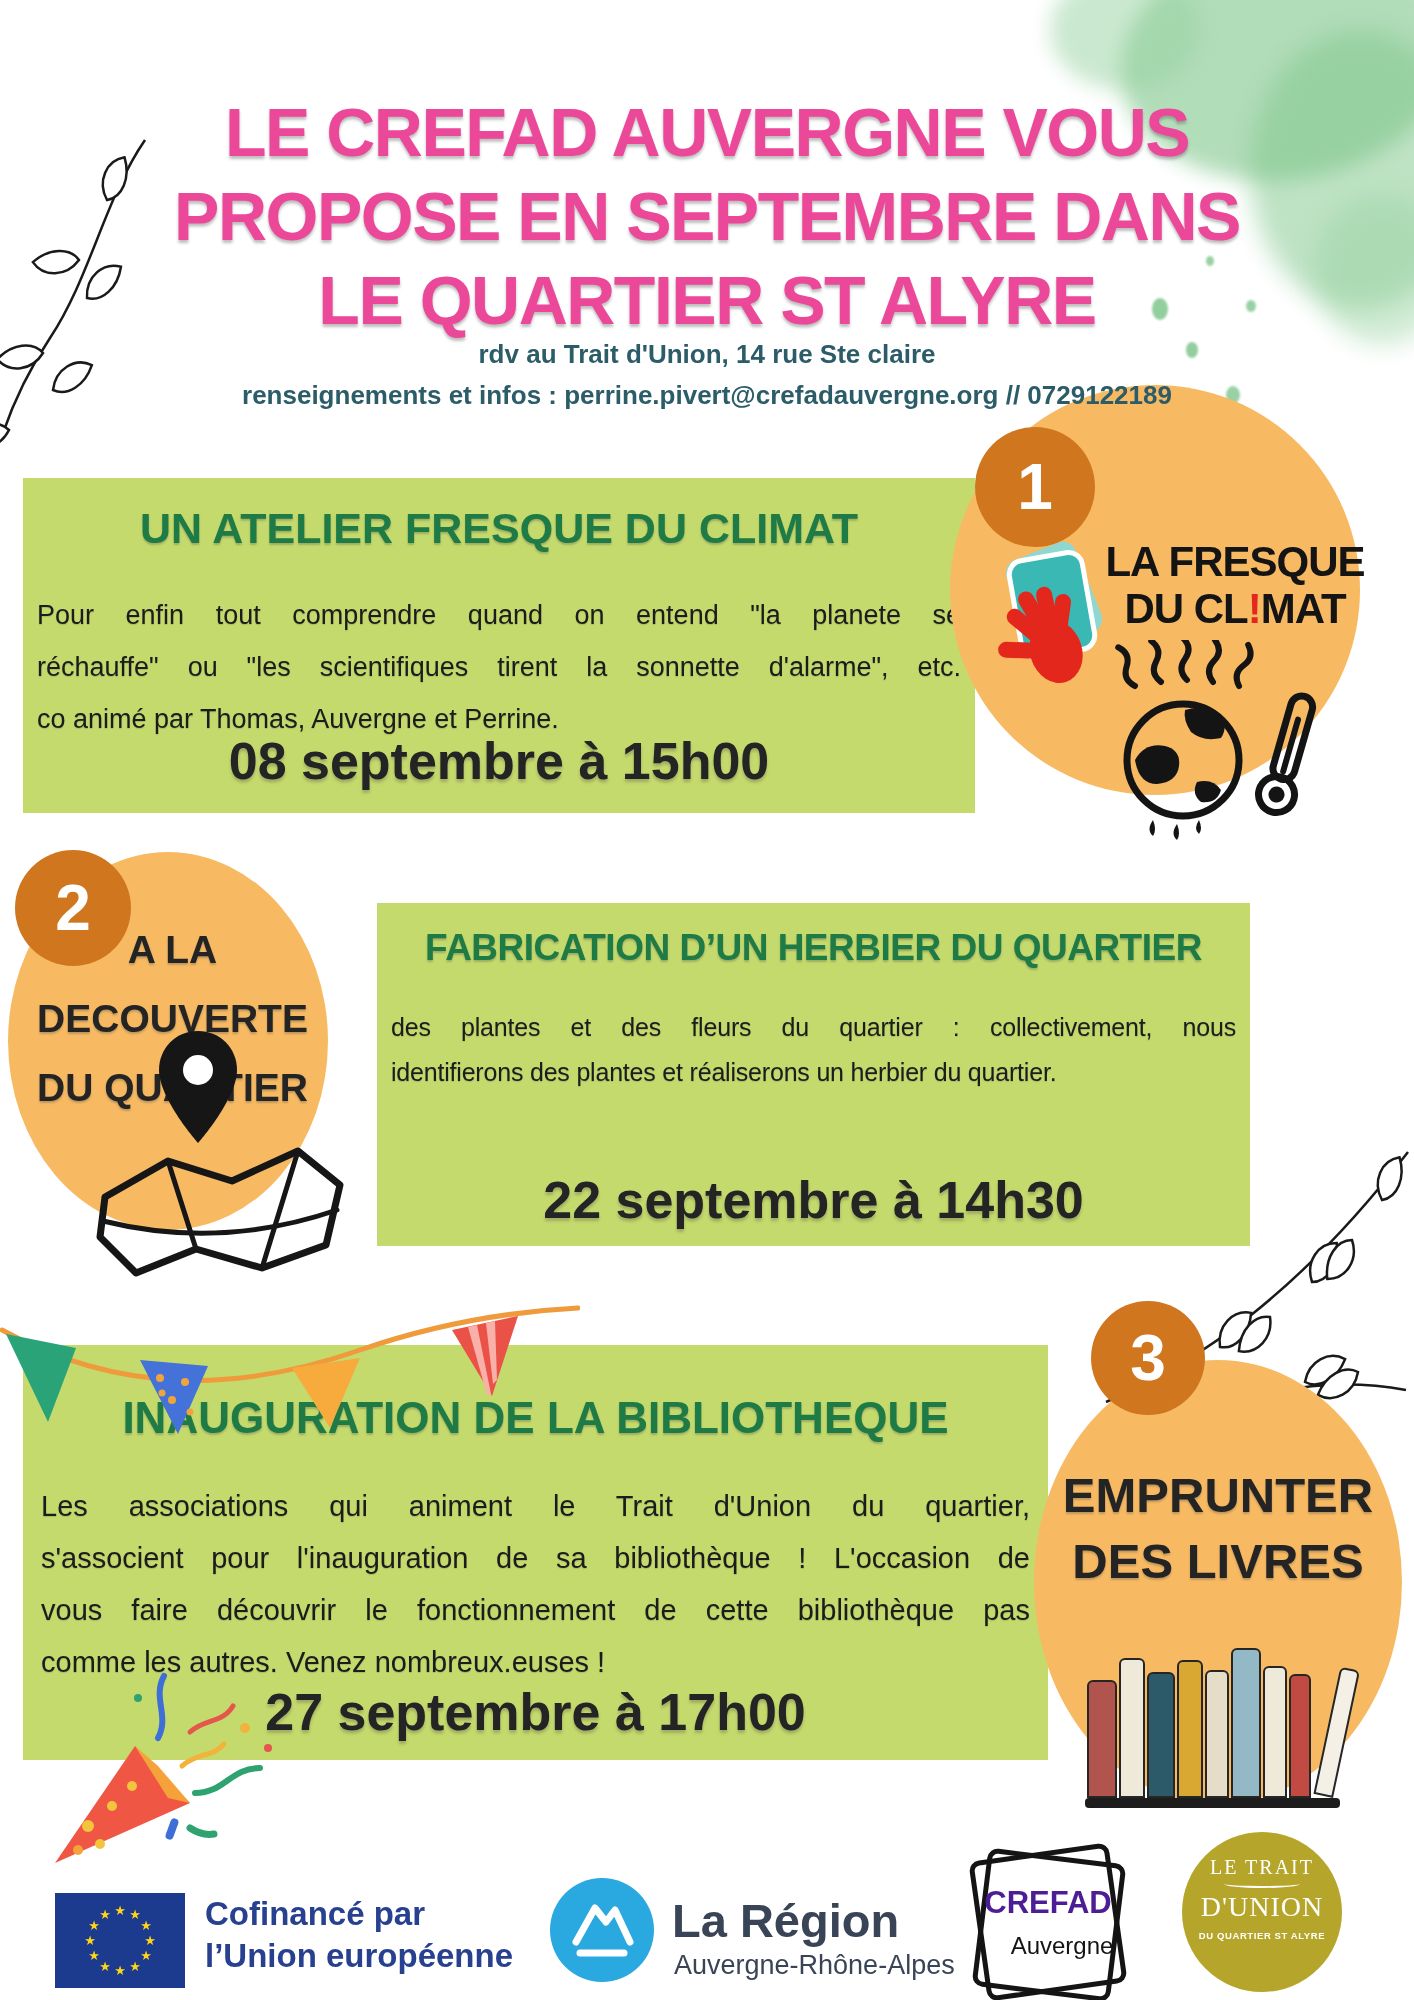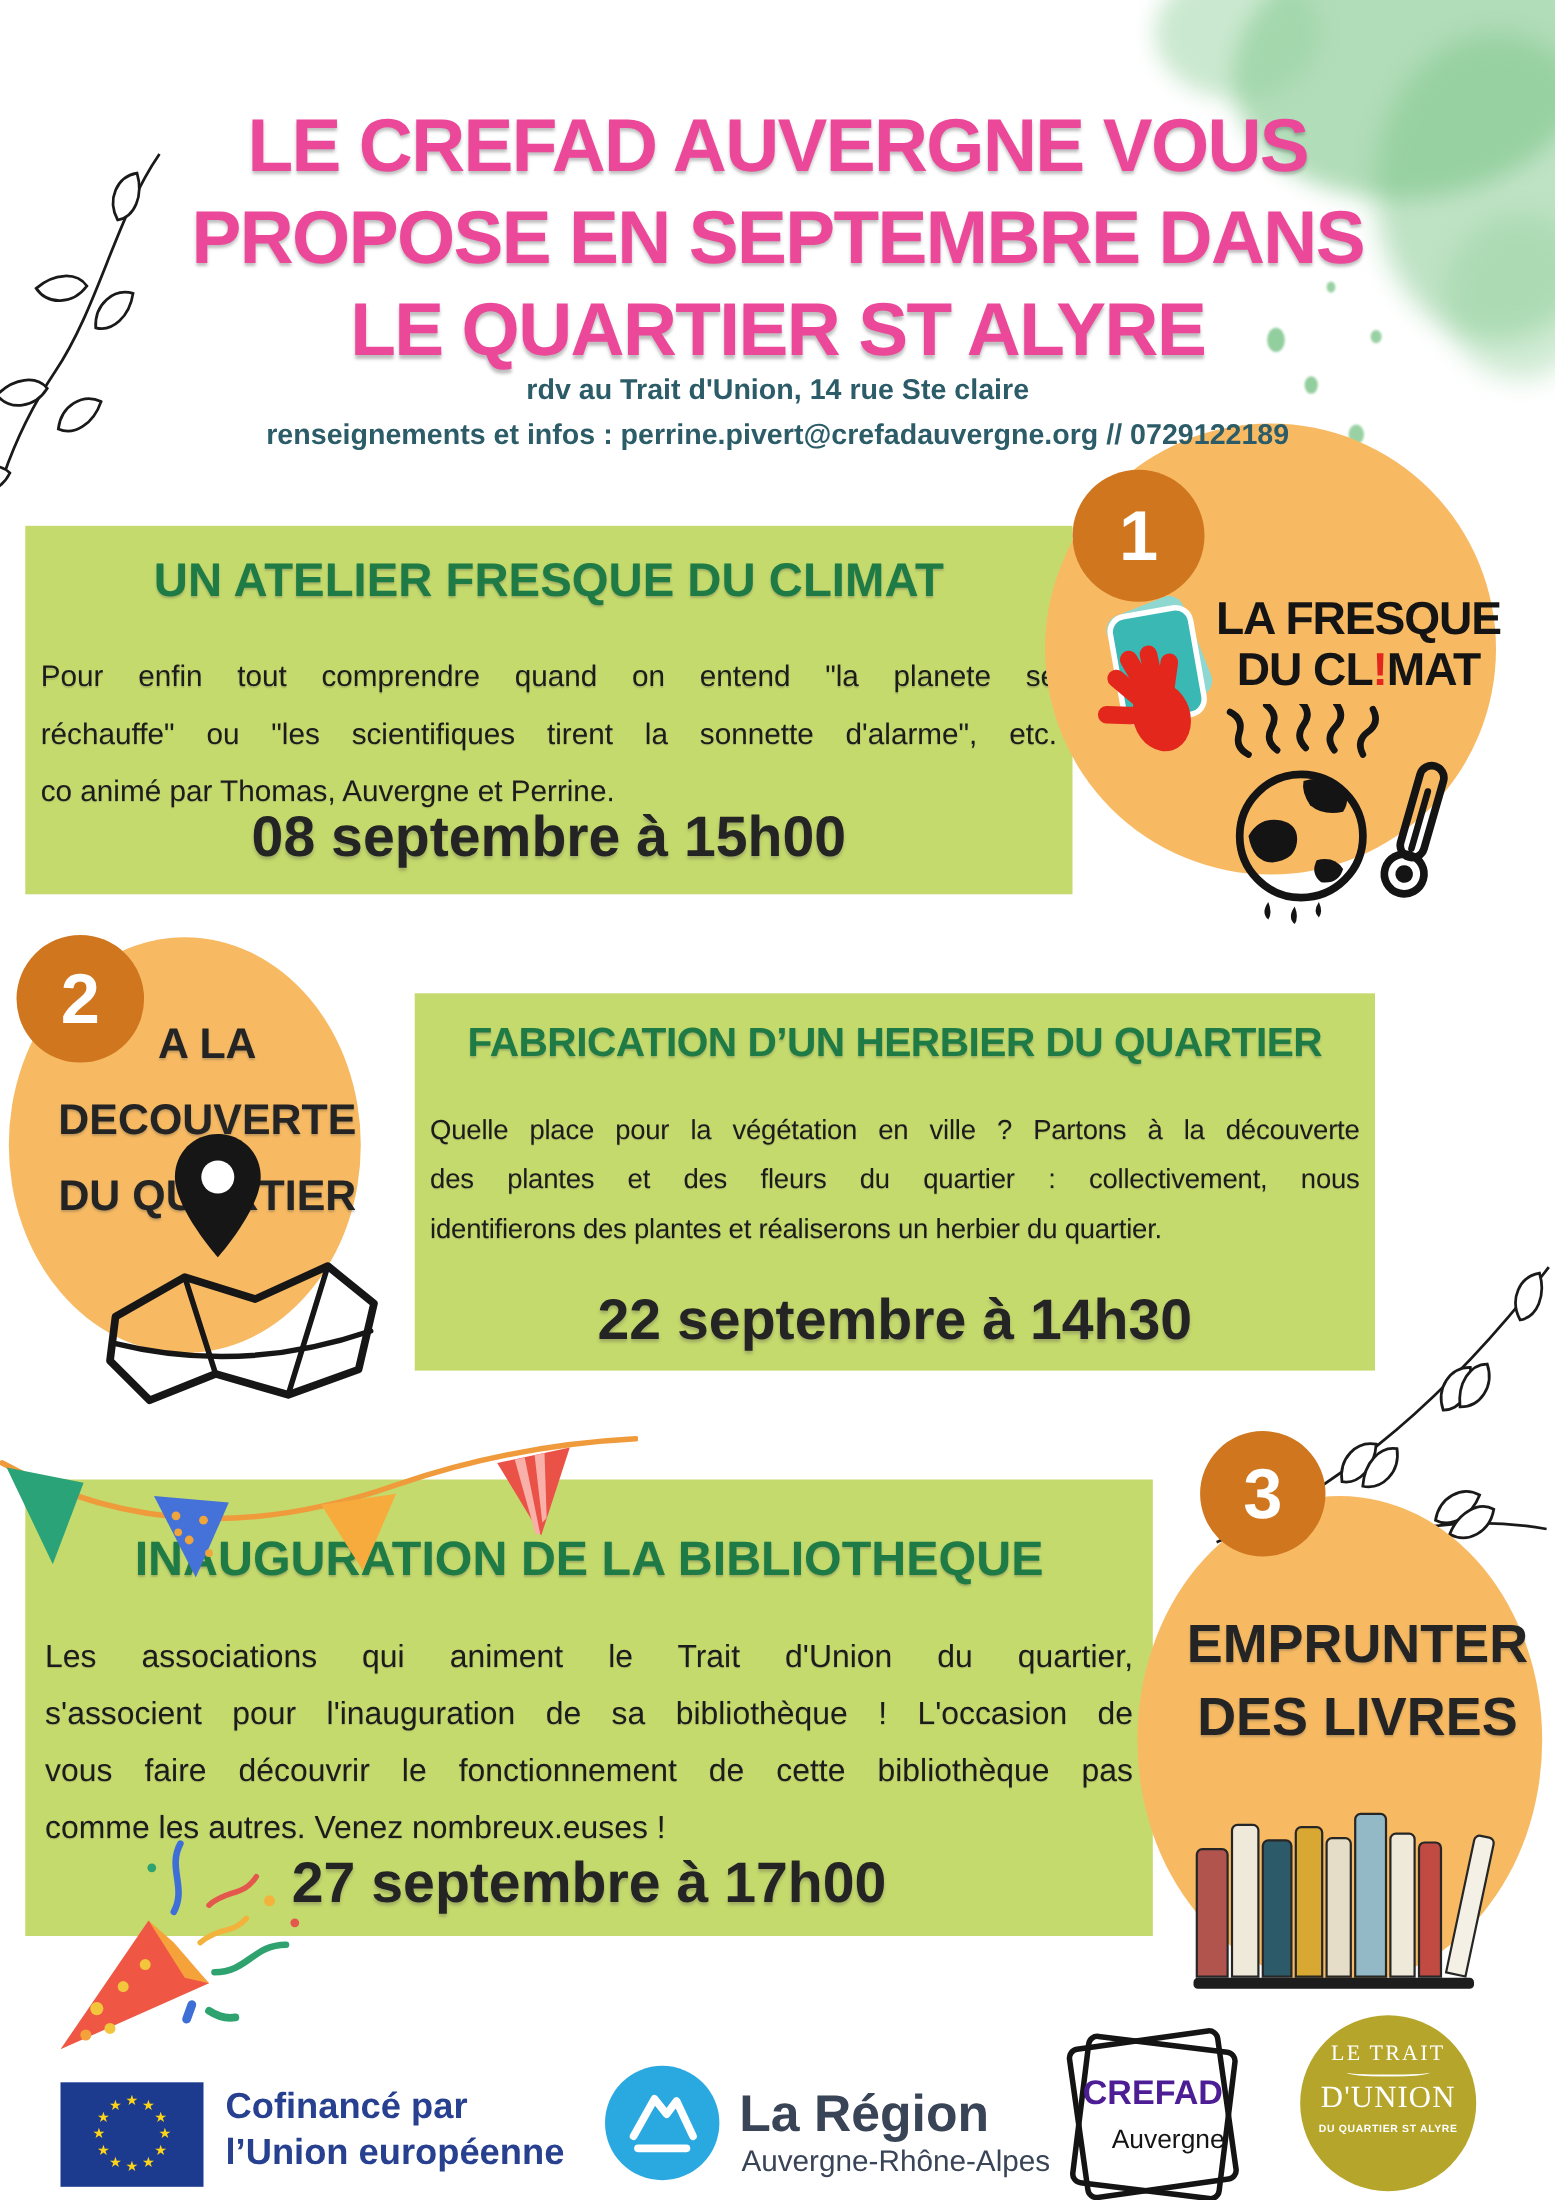"A LA" .circle-label { margin-left: 16px -> none }
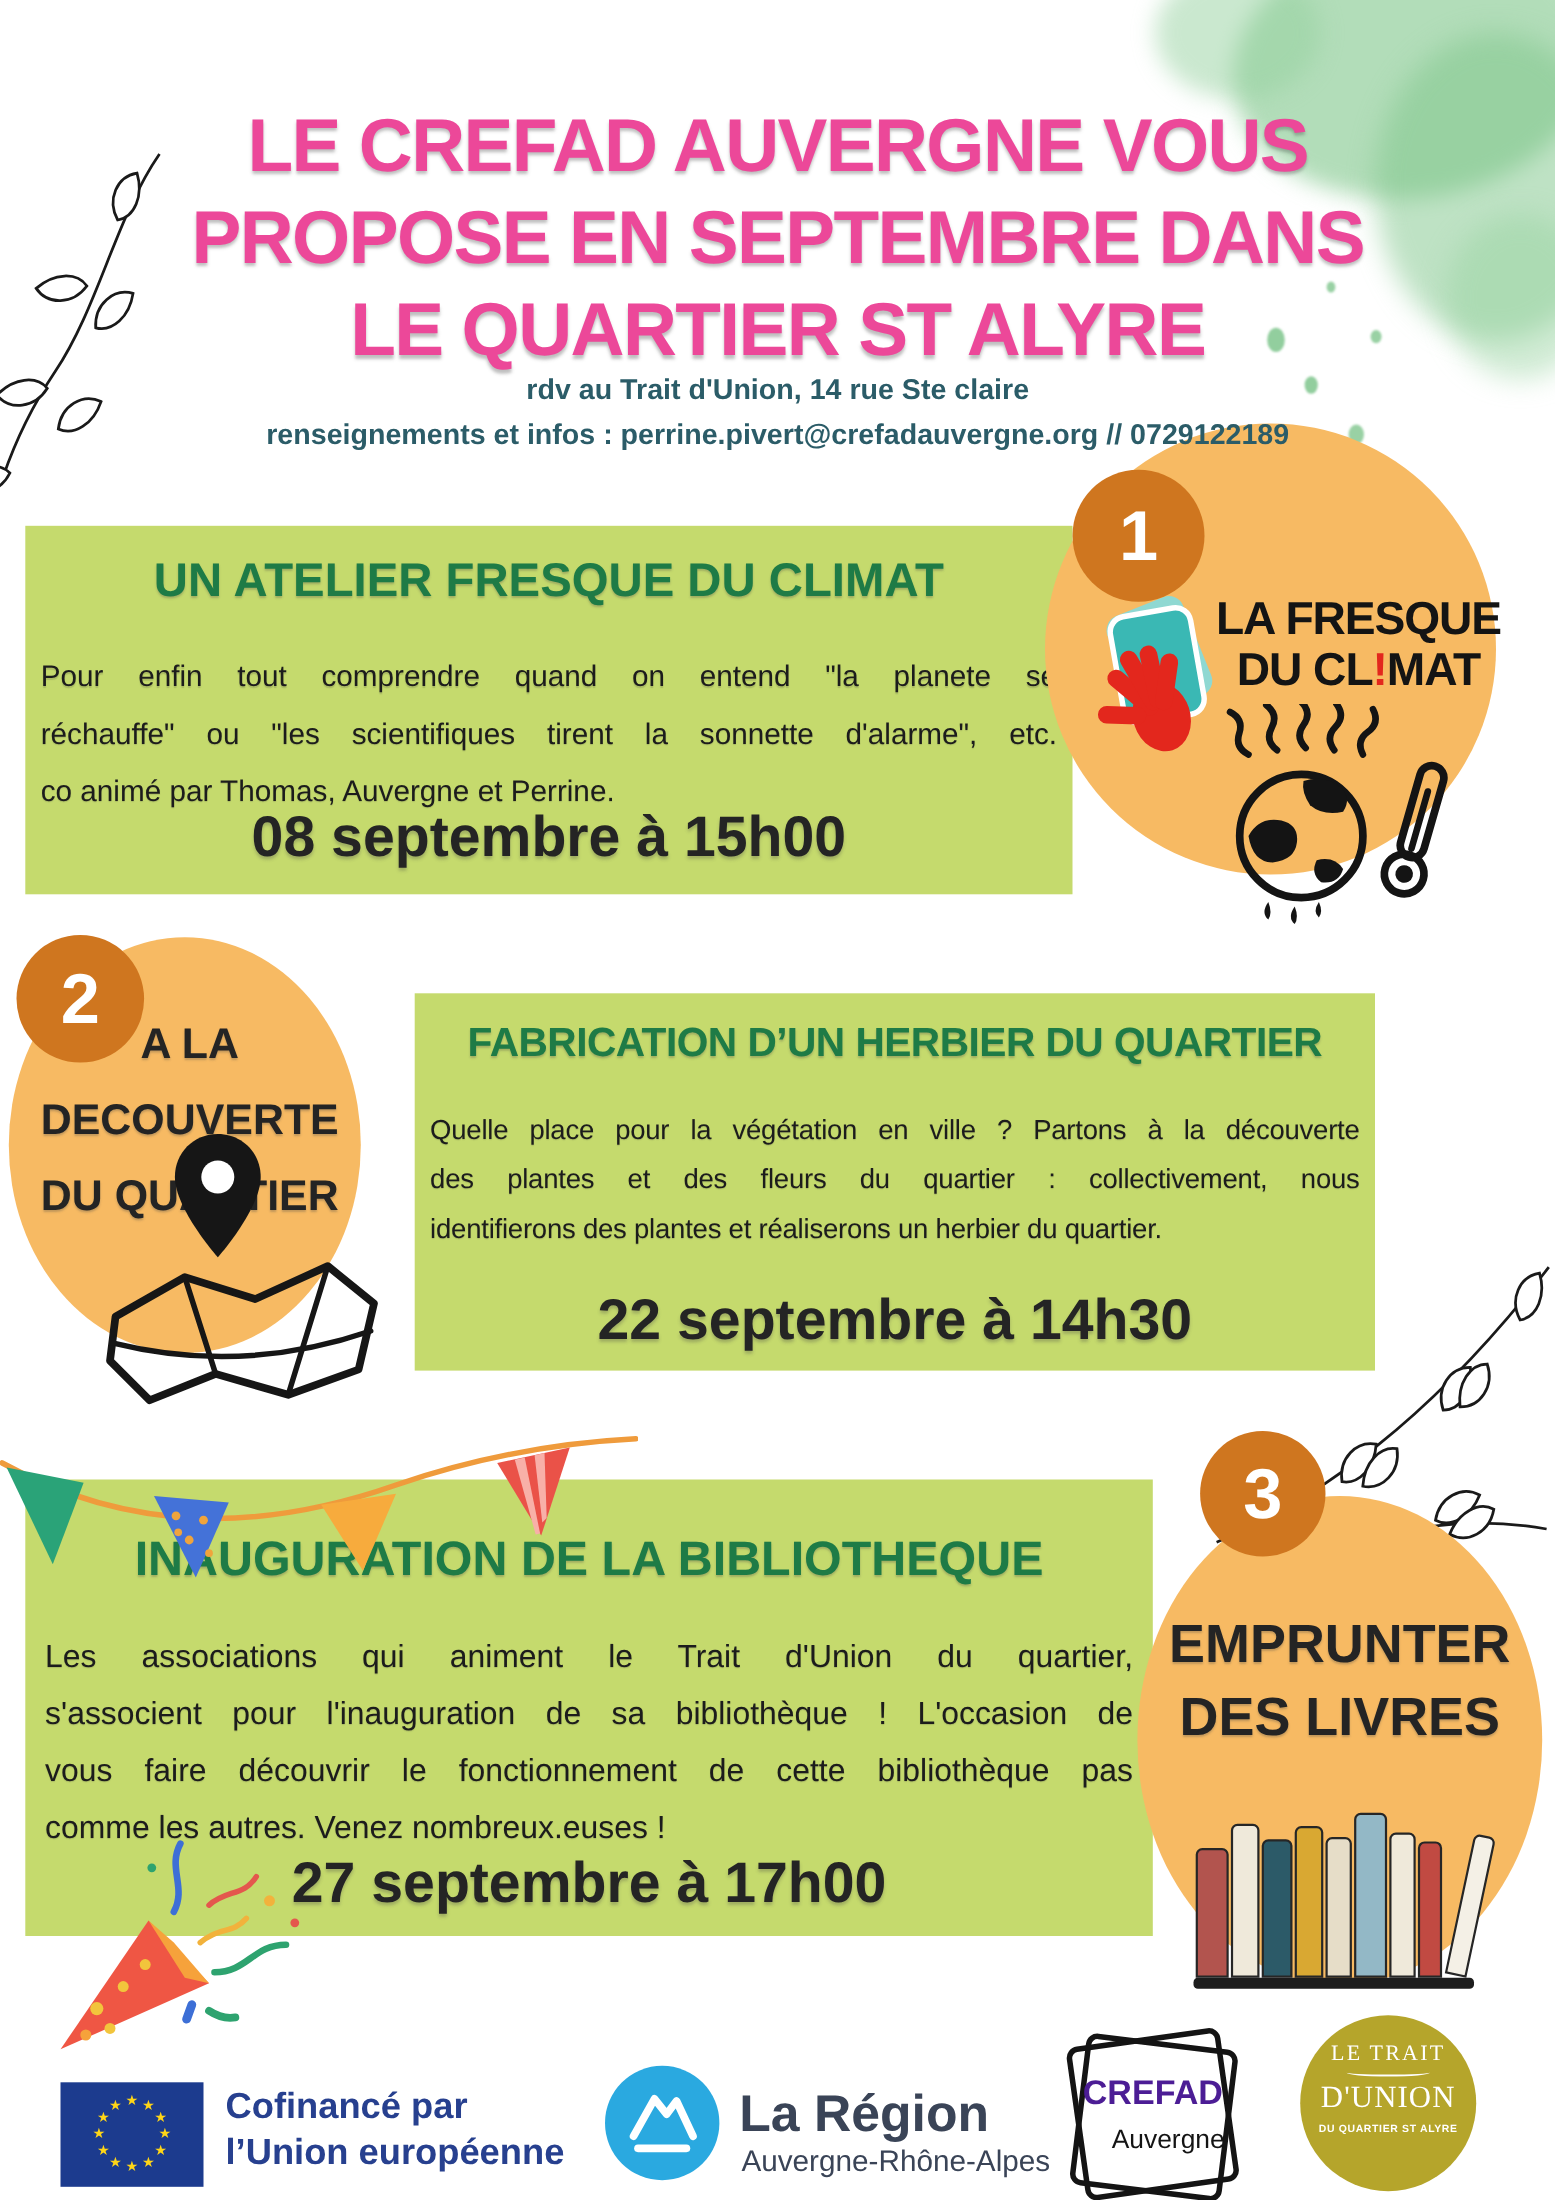"Quelle place pour la végétation" div.body-line { html: <div>Quelle place pour la végétation en ville ? Partons à la découverte</div> -> none }
